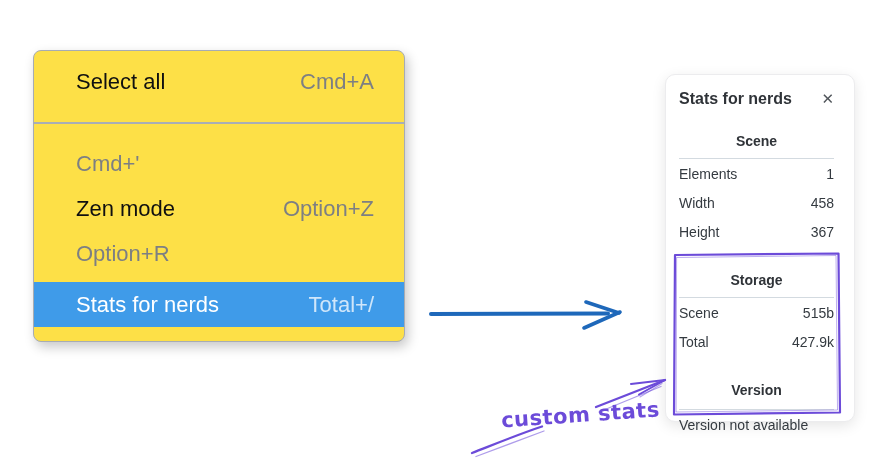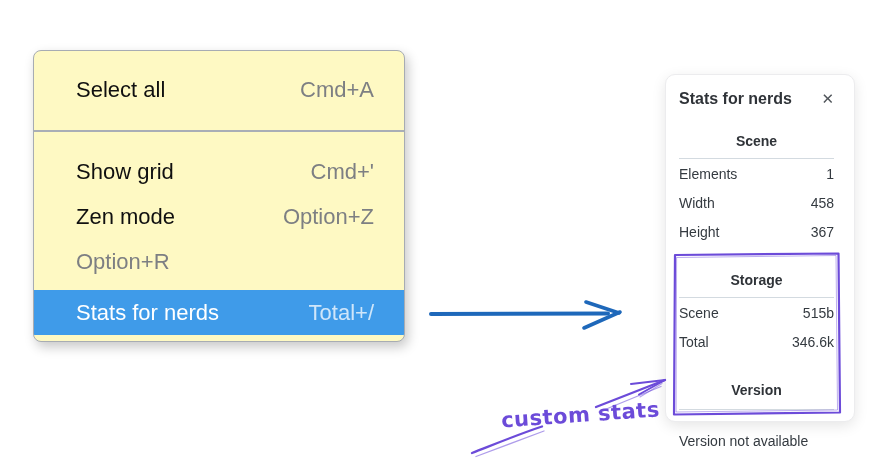"Select all" .menu { background: #fef9c3 -> #fde047; padding-top: 16px -> 8px }
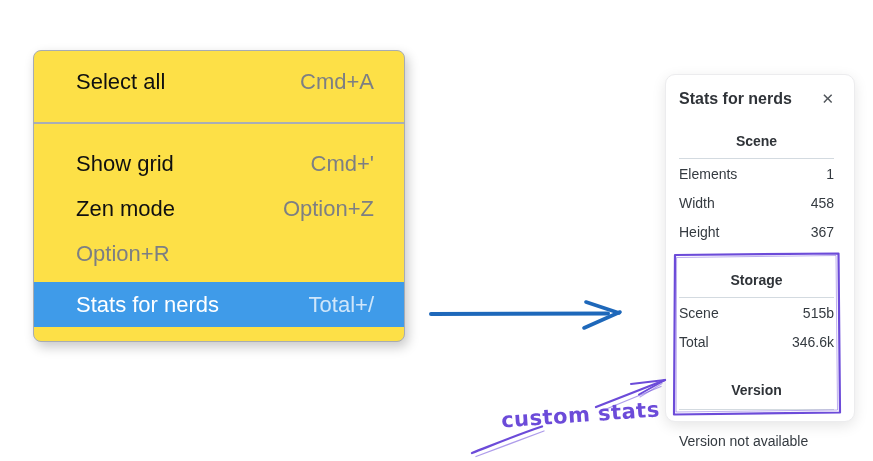"Show grid" span { html: <span>Show grid</span> -> none }
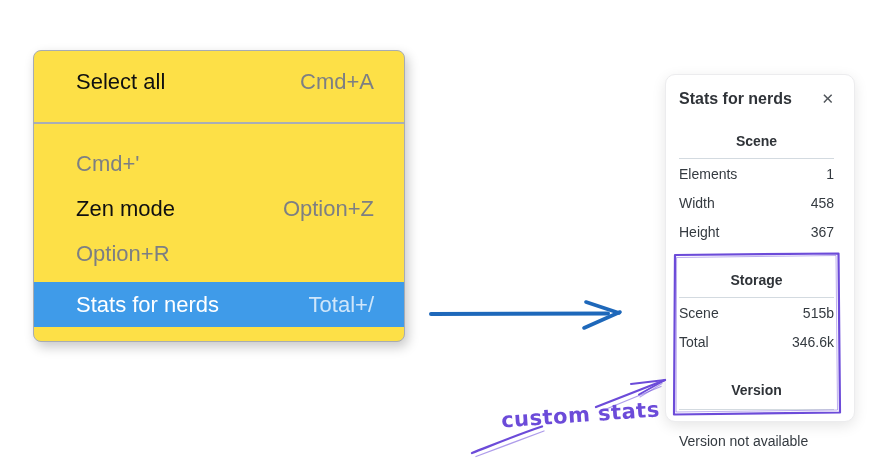"346.6k" span { text: 346.6k -> 427.9k }
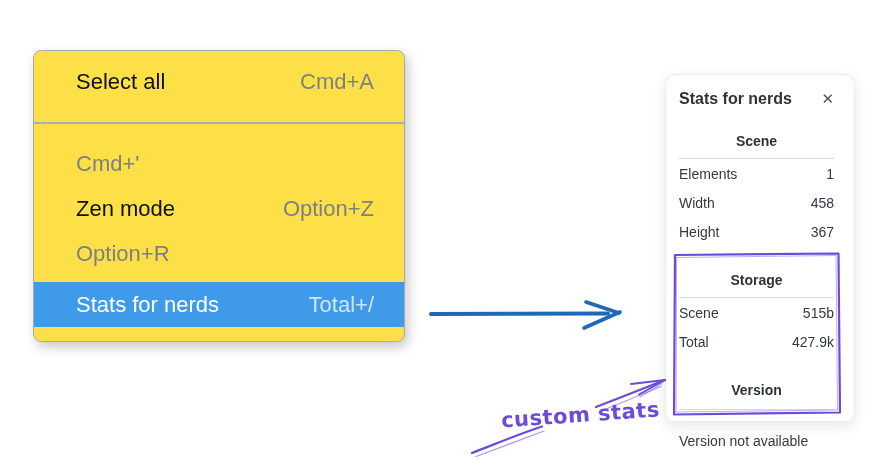"Version not available" .stat-note { margin-top: 16px -> none }
